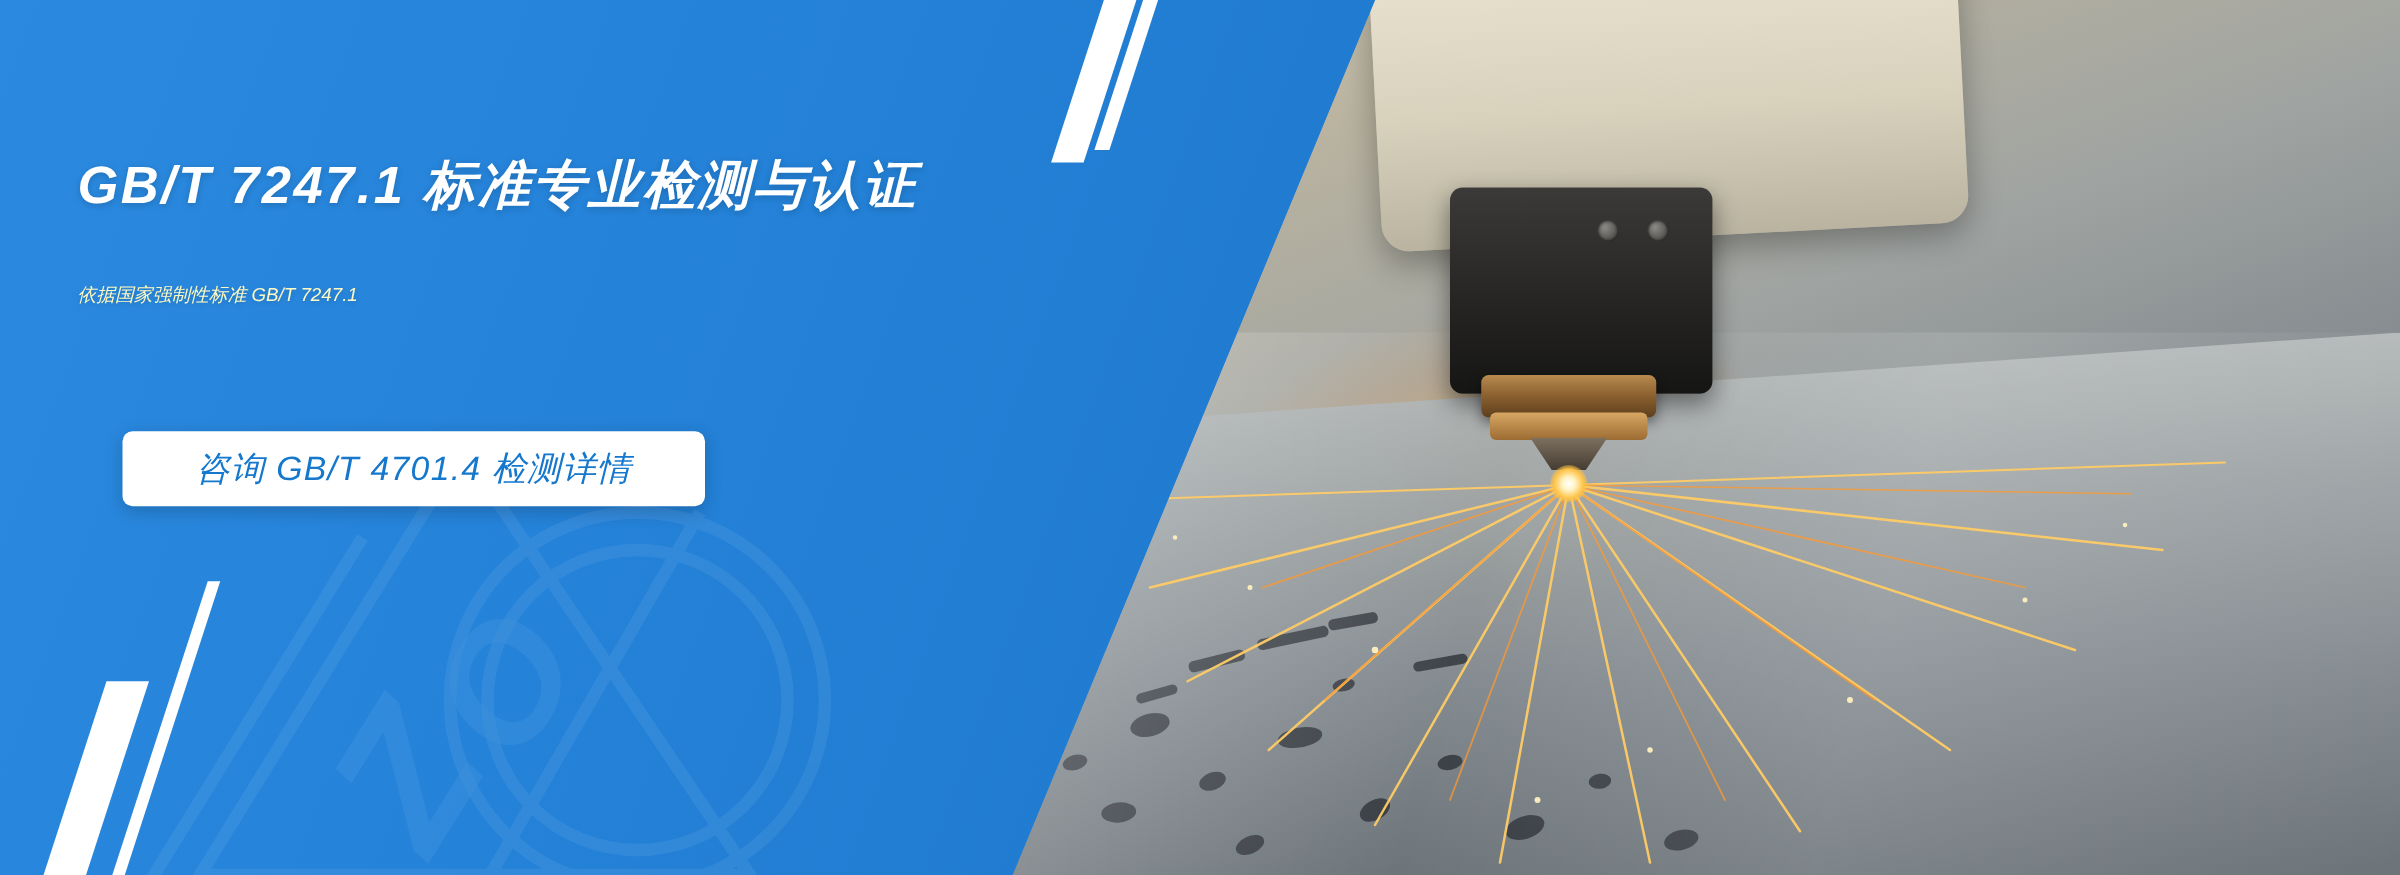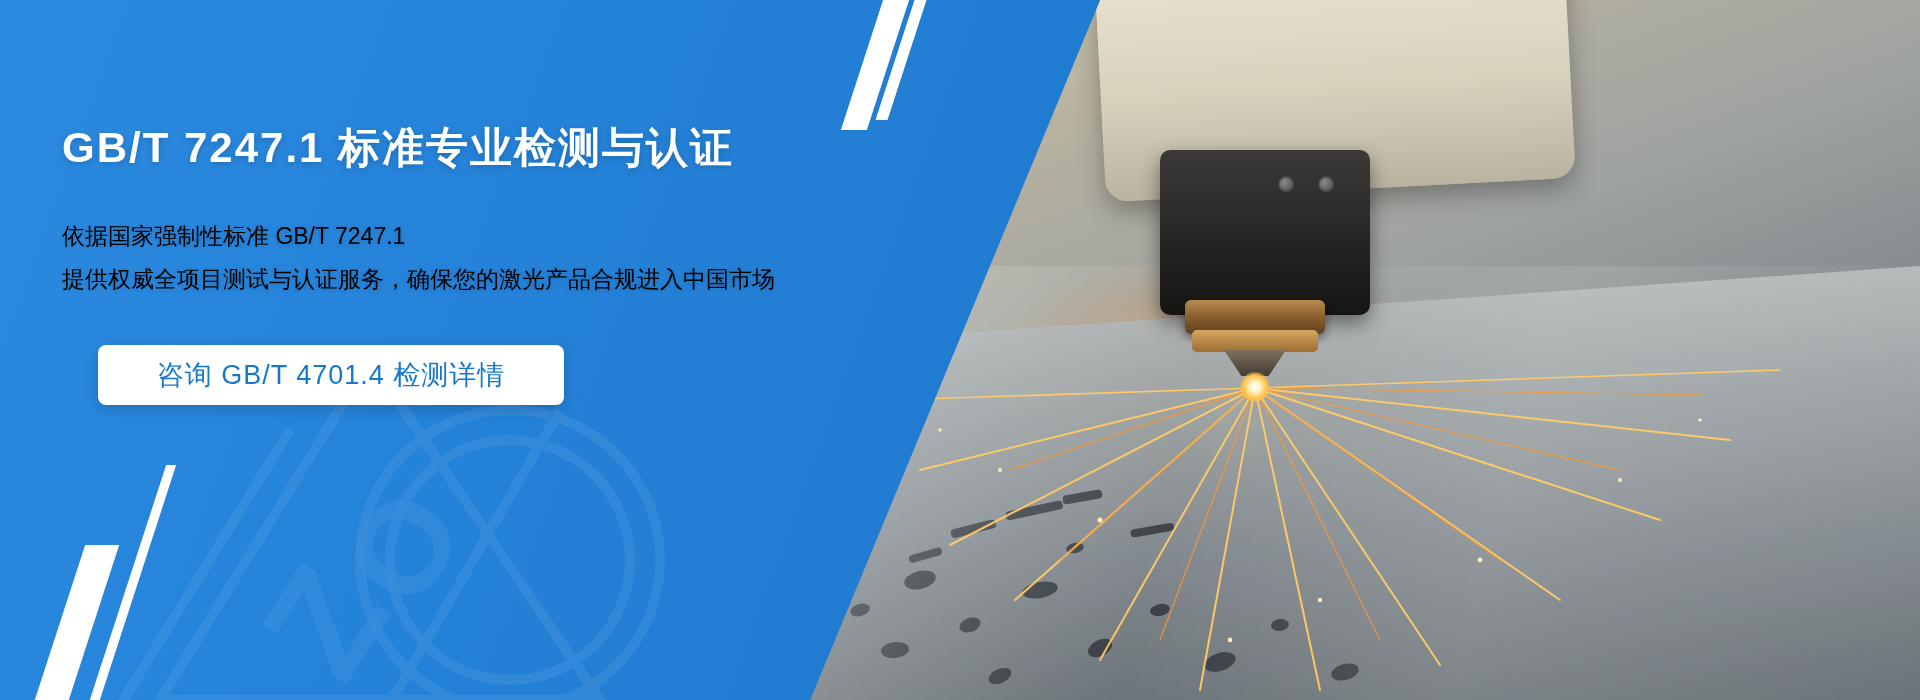"GB/T 7247.1 标准专业检测与认证" .banner { font-style: none -> italic }
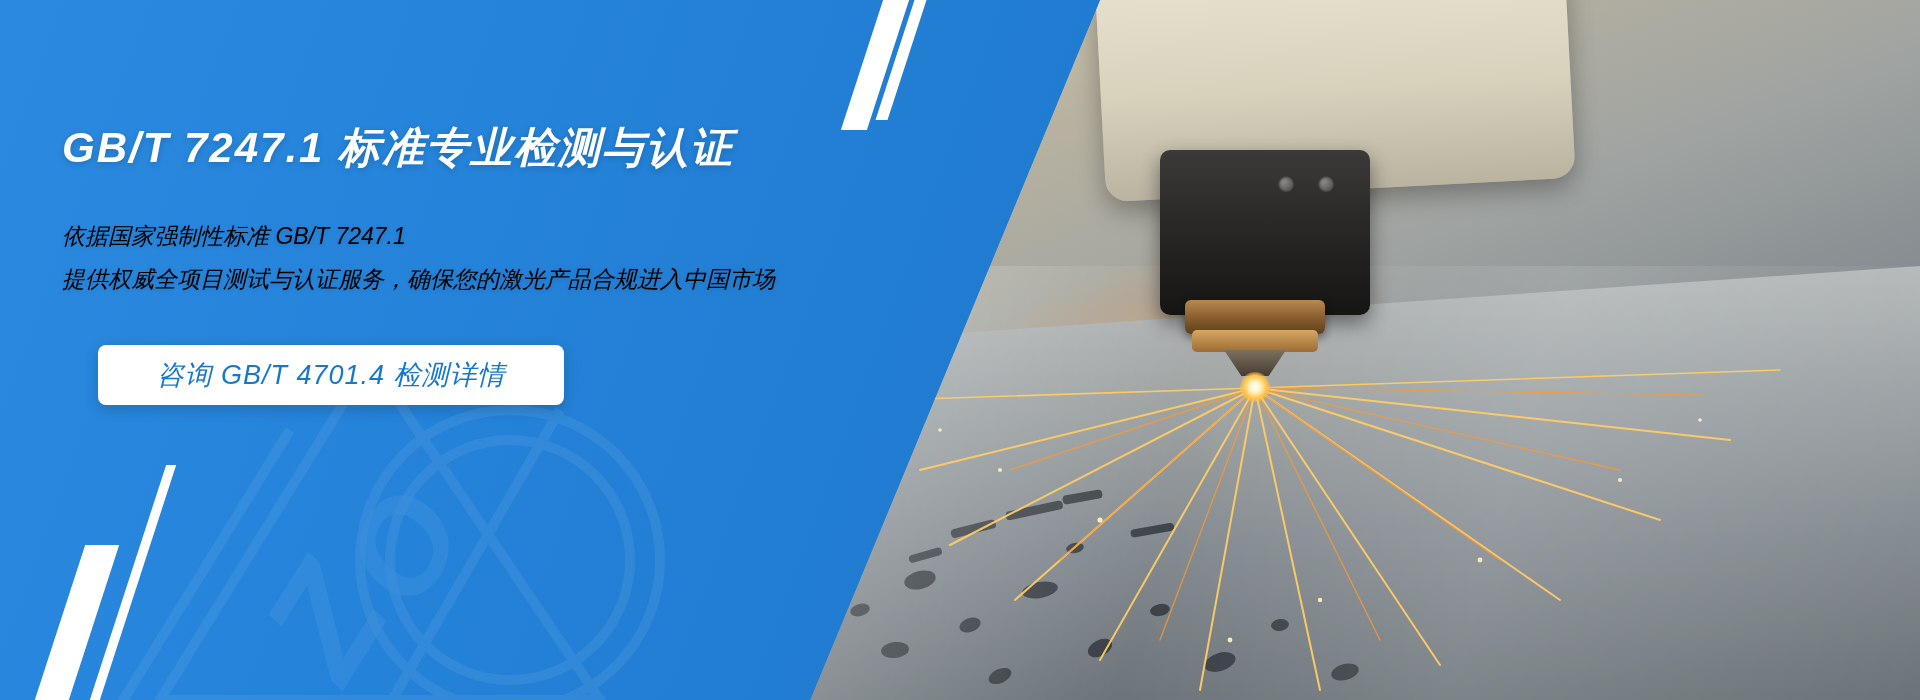"依据国家强制性标准 GB/T 7247.1" .subtitle { color: #000000 -> #fef9c3; font-size: 23px -> 15px }
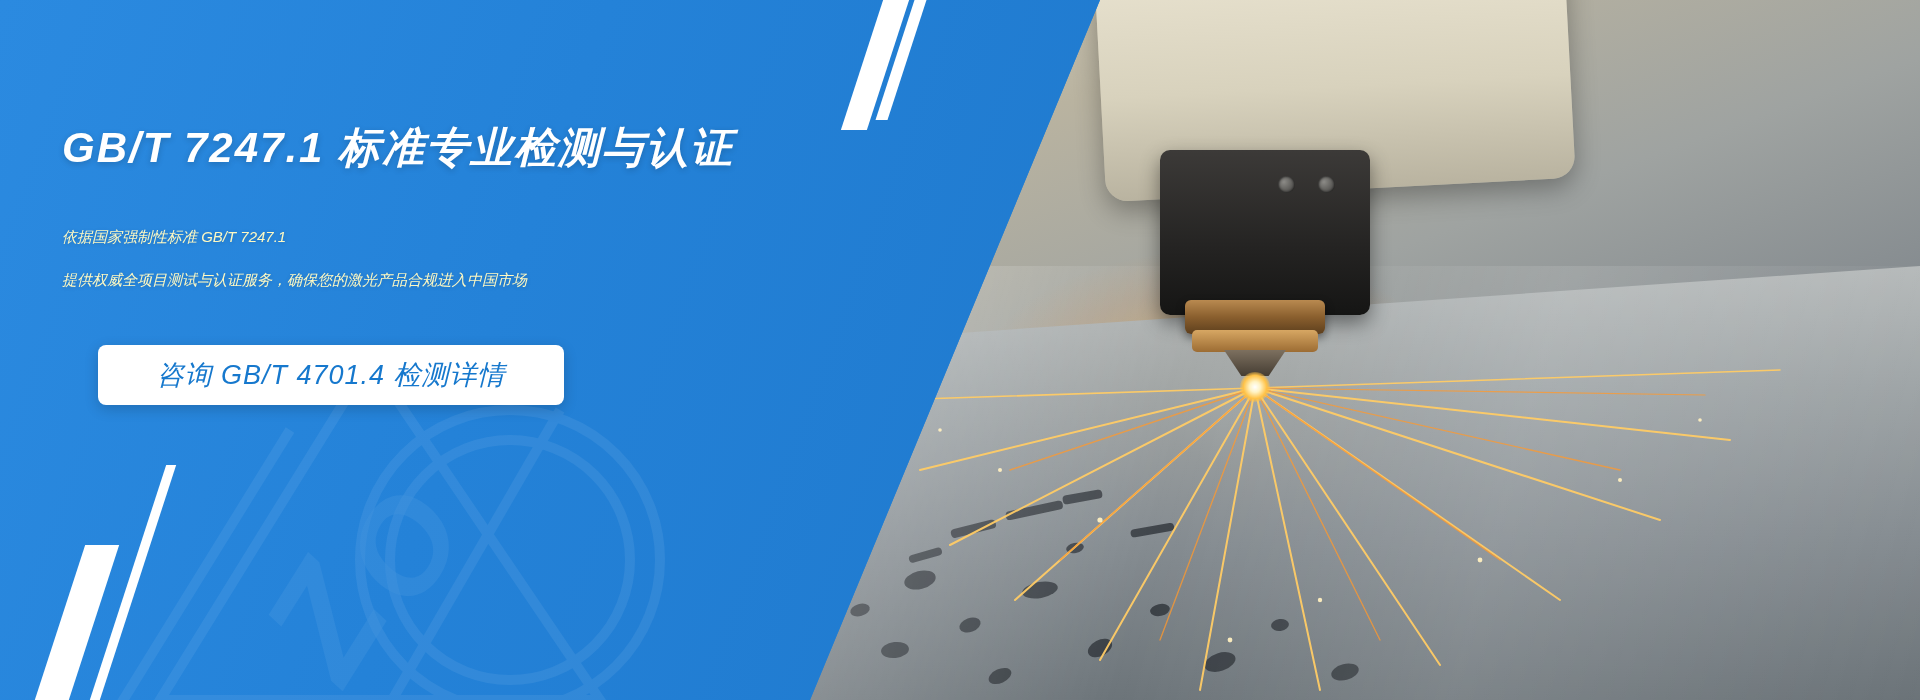"提供权威全项目测试与认证服务，确保您的激光产品合规进入中国市场" div { html: <div>提供权威全项目测试与认证服务，确保您的激光产品合规进入中国市场</div> -> none }
